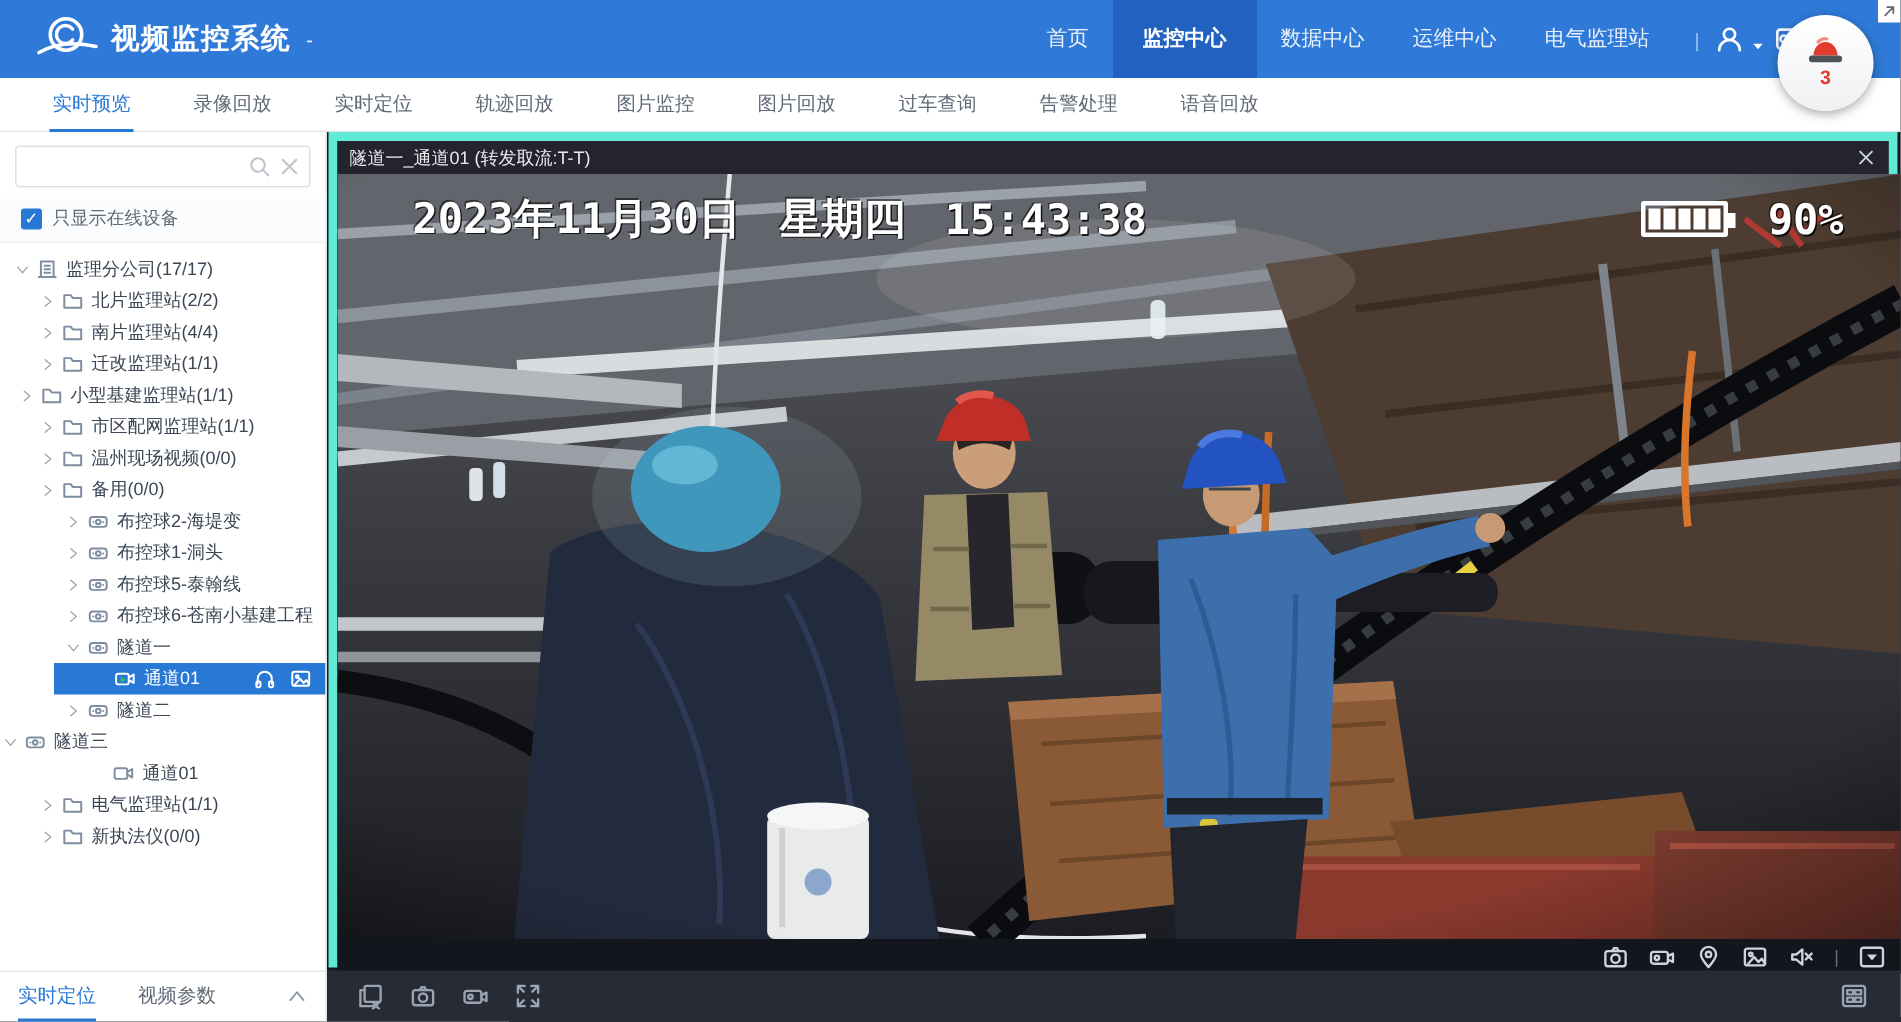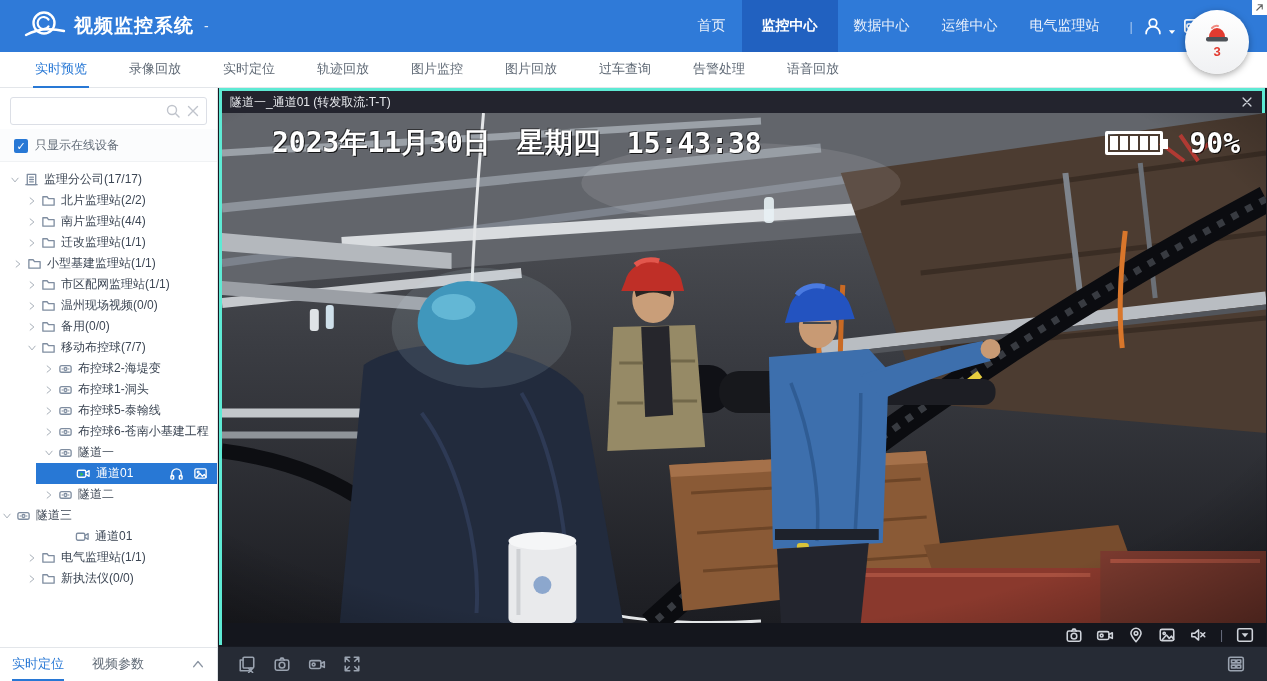"隧道一_通道01 (转发取流:T-T)" .vcell { border: 3px solid #5eead4 -> 6px solid #5eead4 }
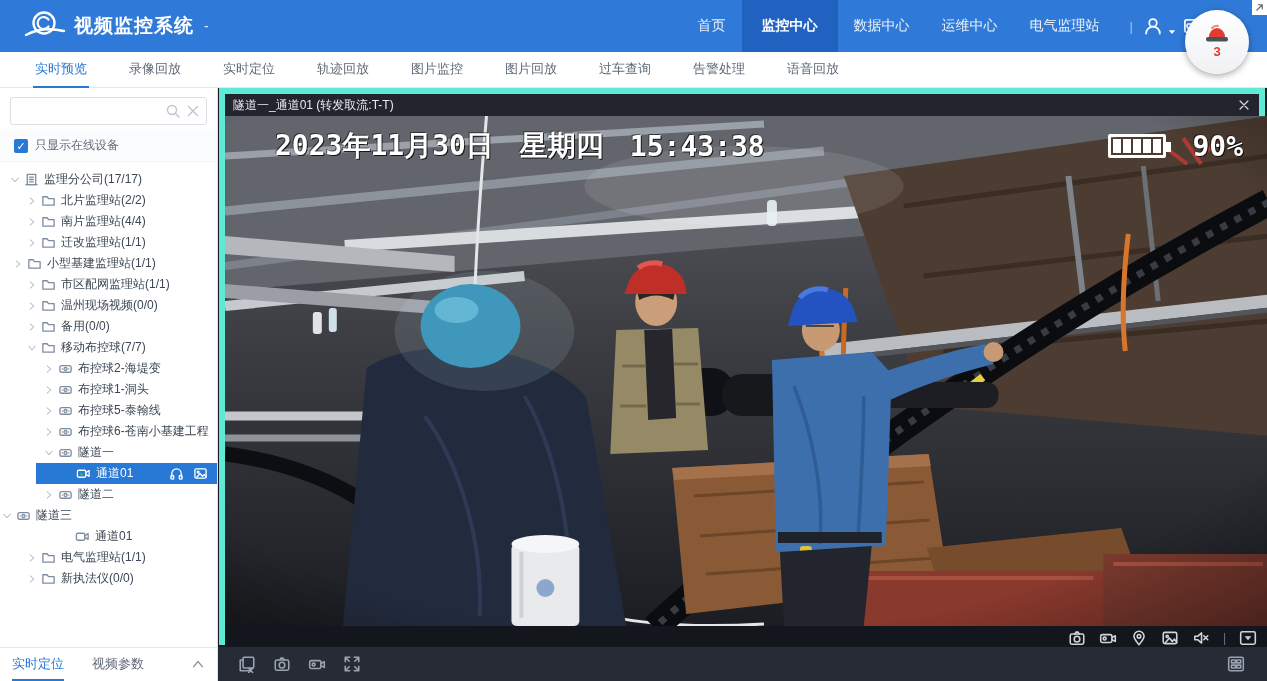"2023年11月30日" .osd { right: 26px -> 40px }
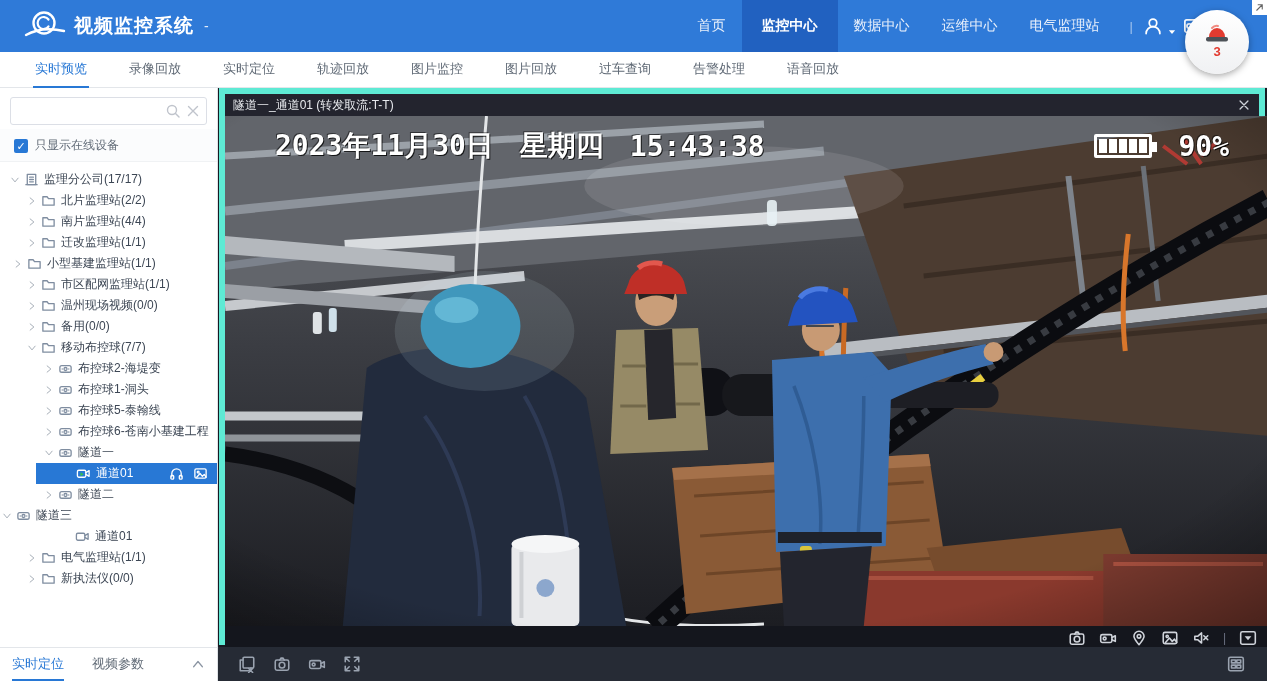"移动布控球(7/7)" div.trow { html: <div> <span> <svg> <path></path> </svg> </span> <span> <svg> <path></path> </svg> </span> <span>移动布控球(7/7)</span> </div> -> none }
